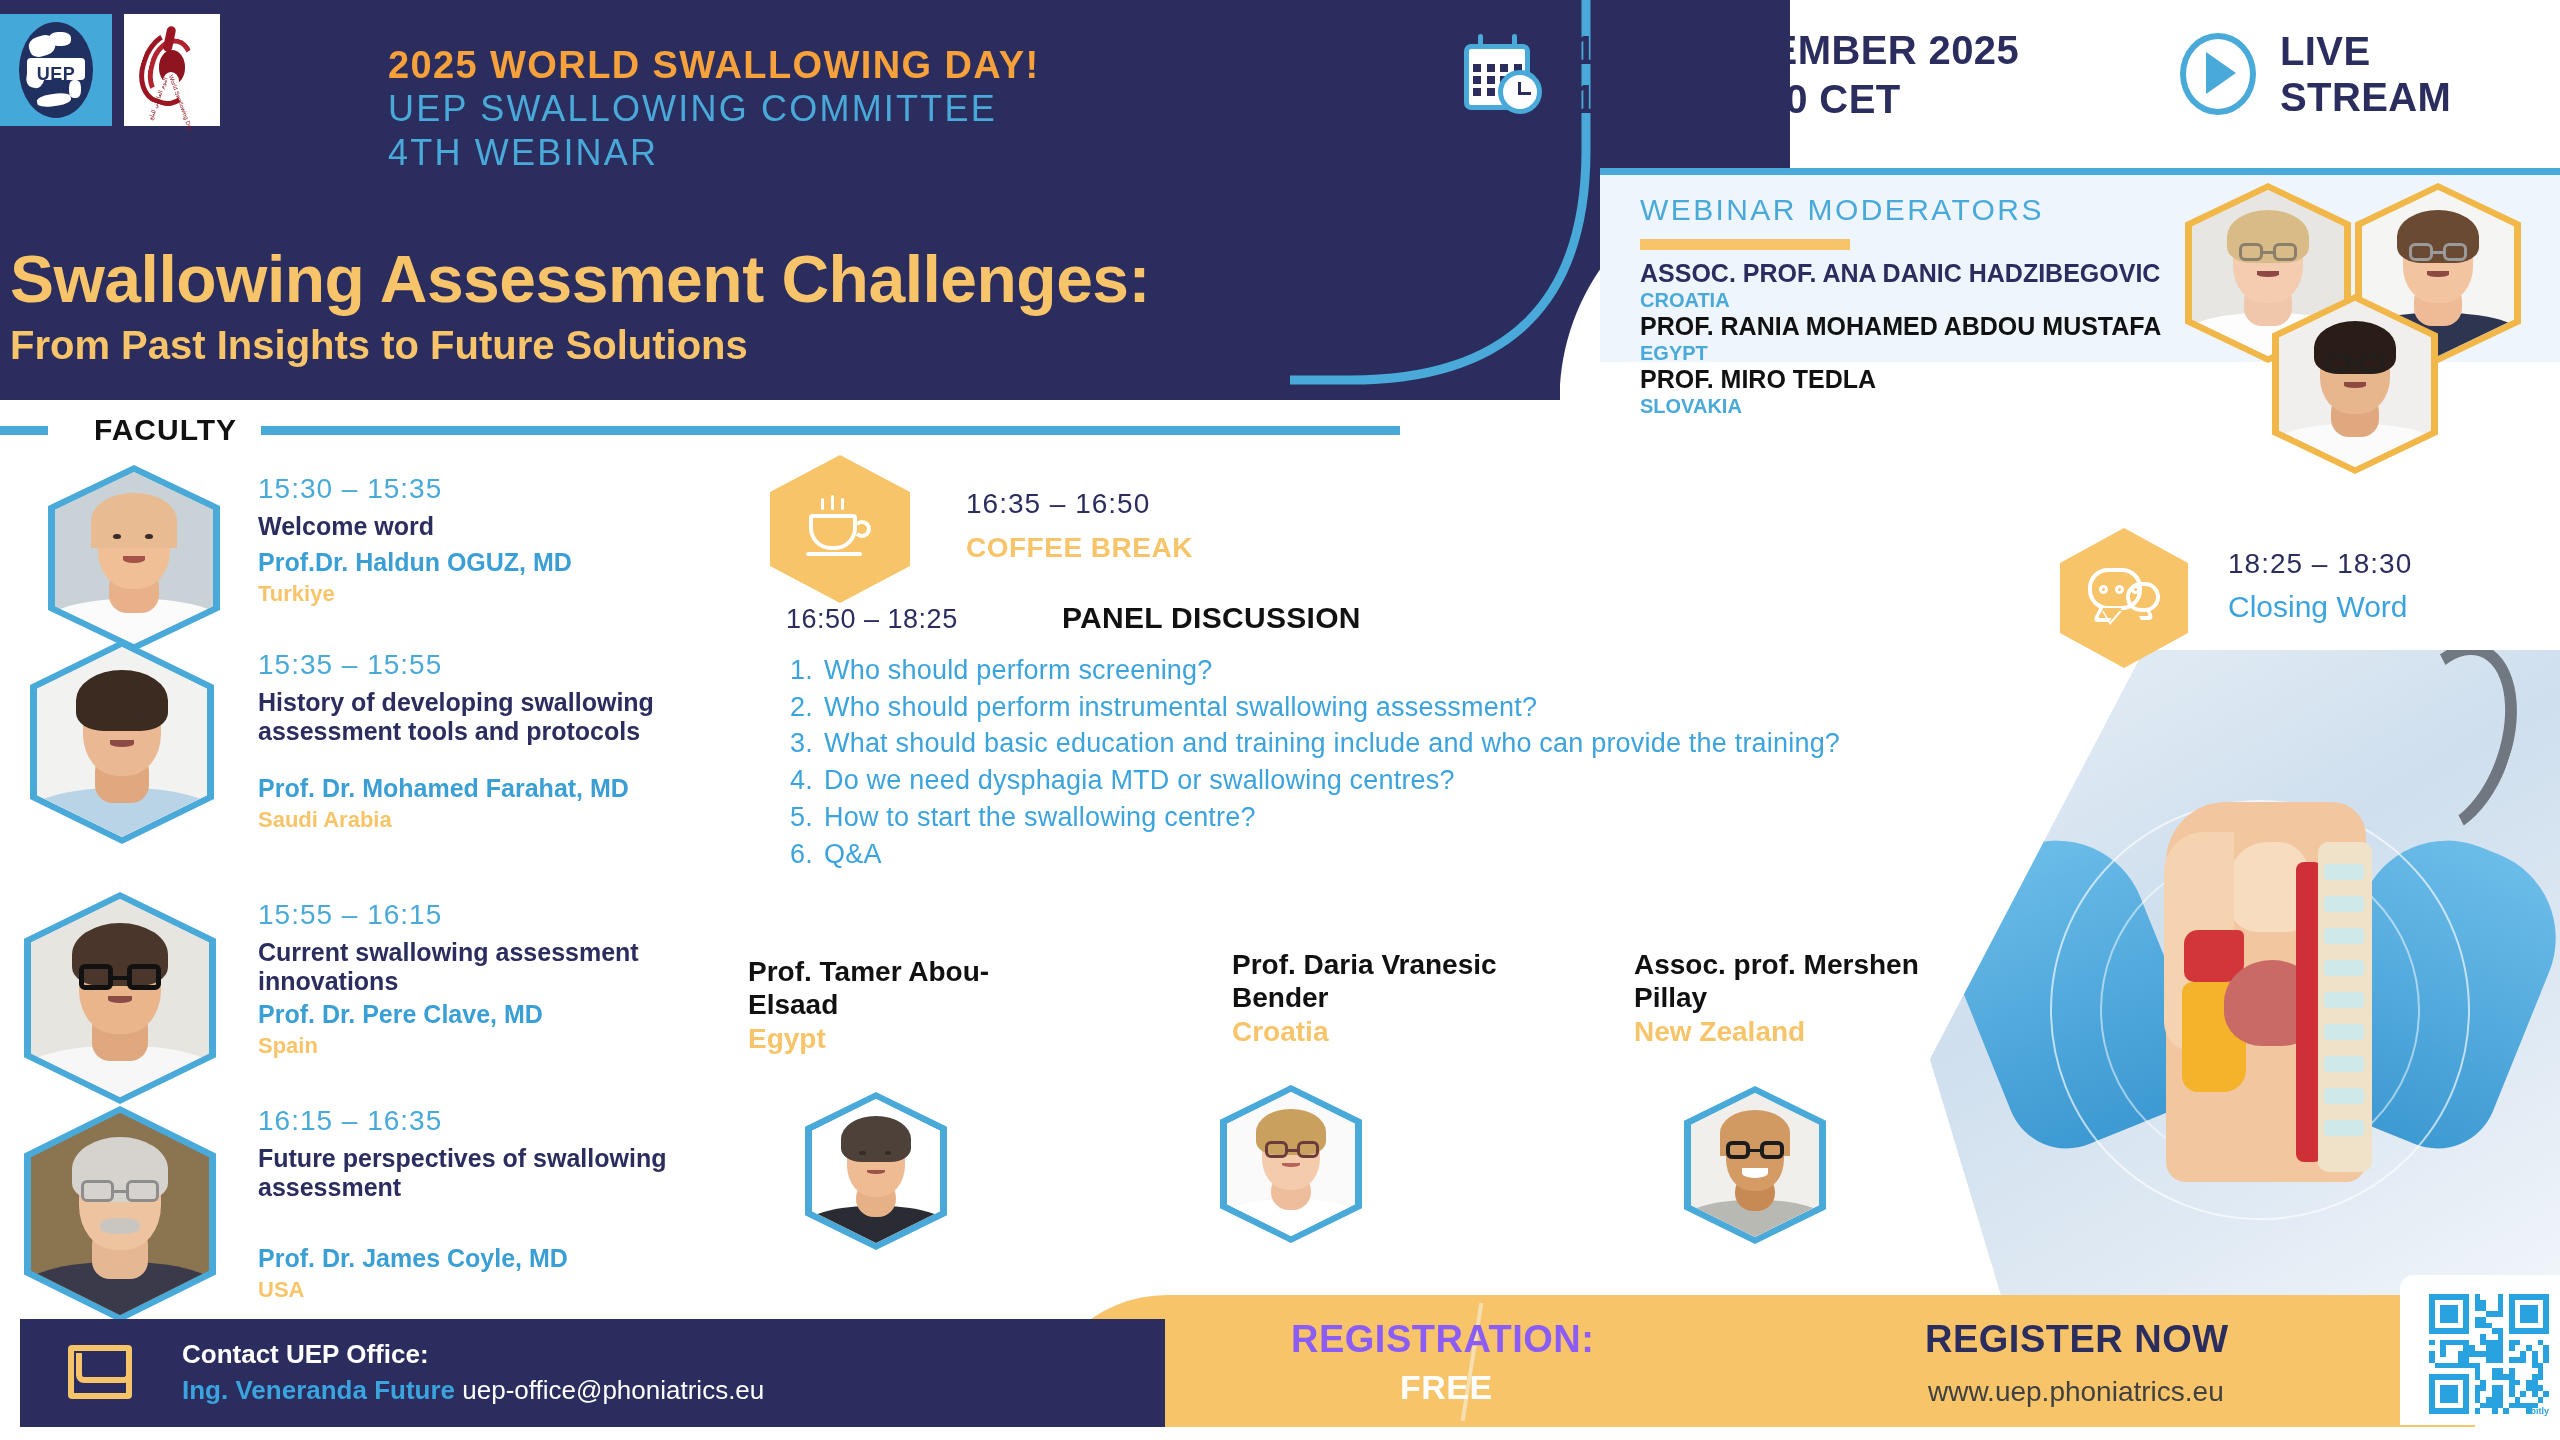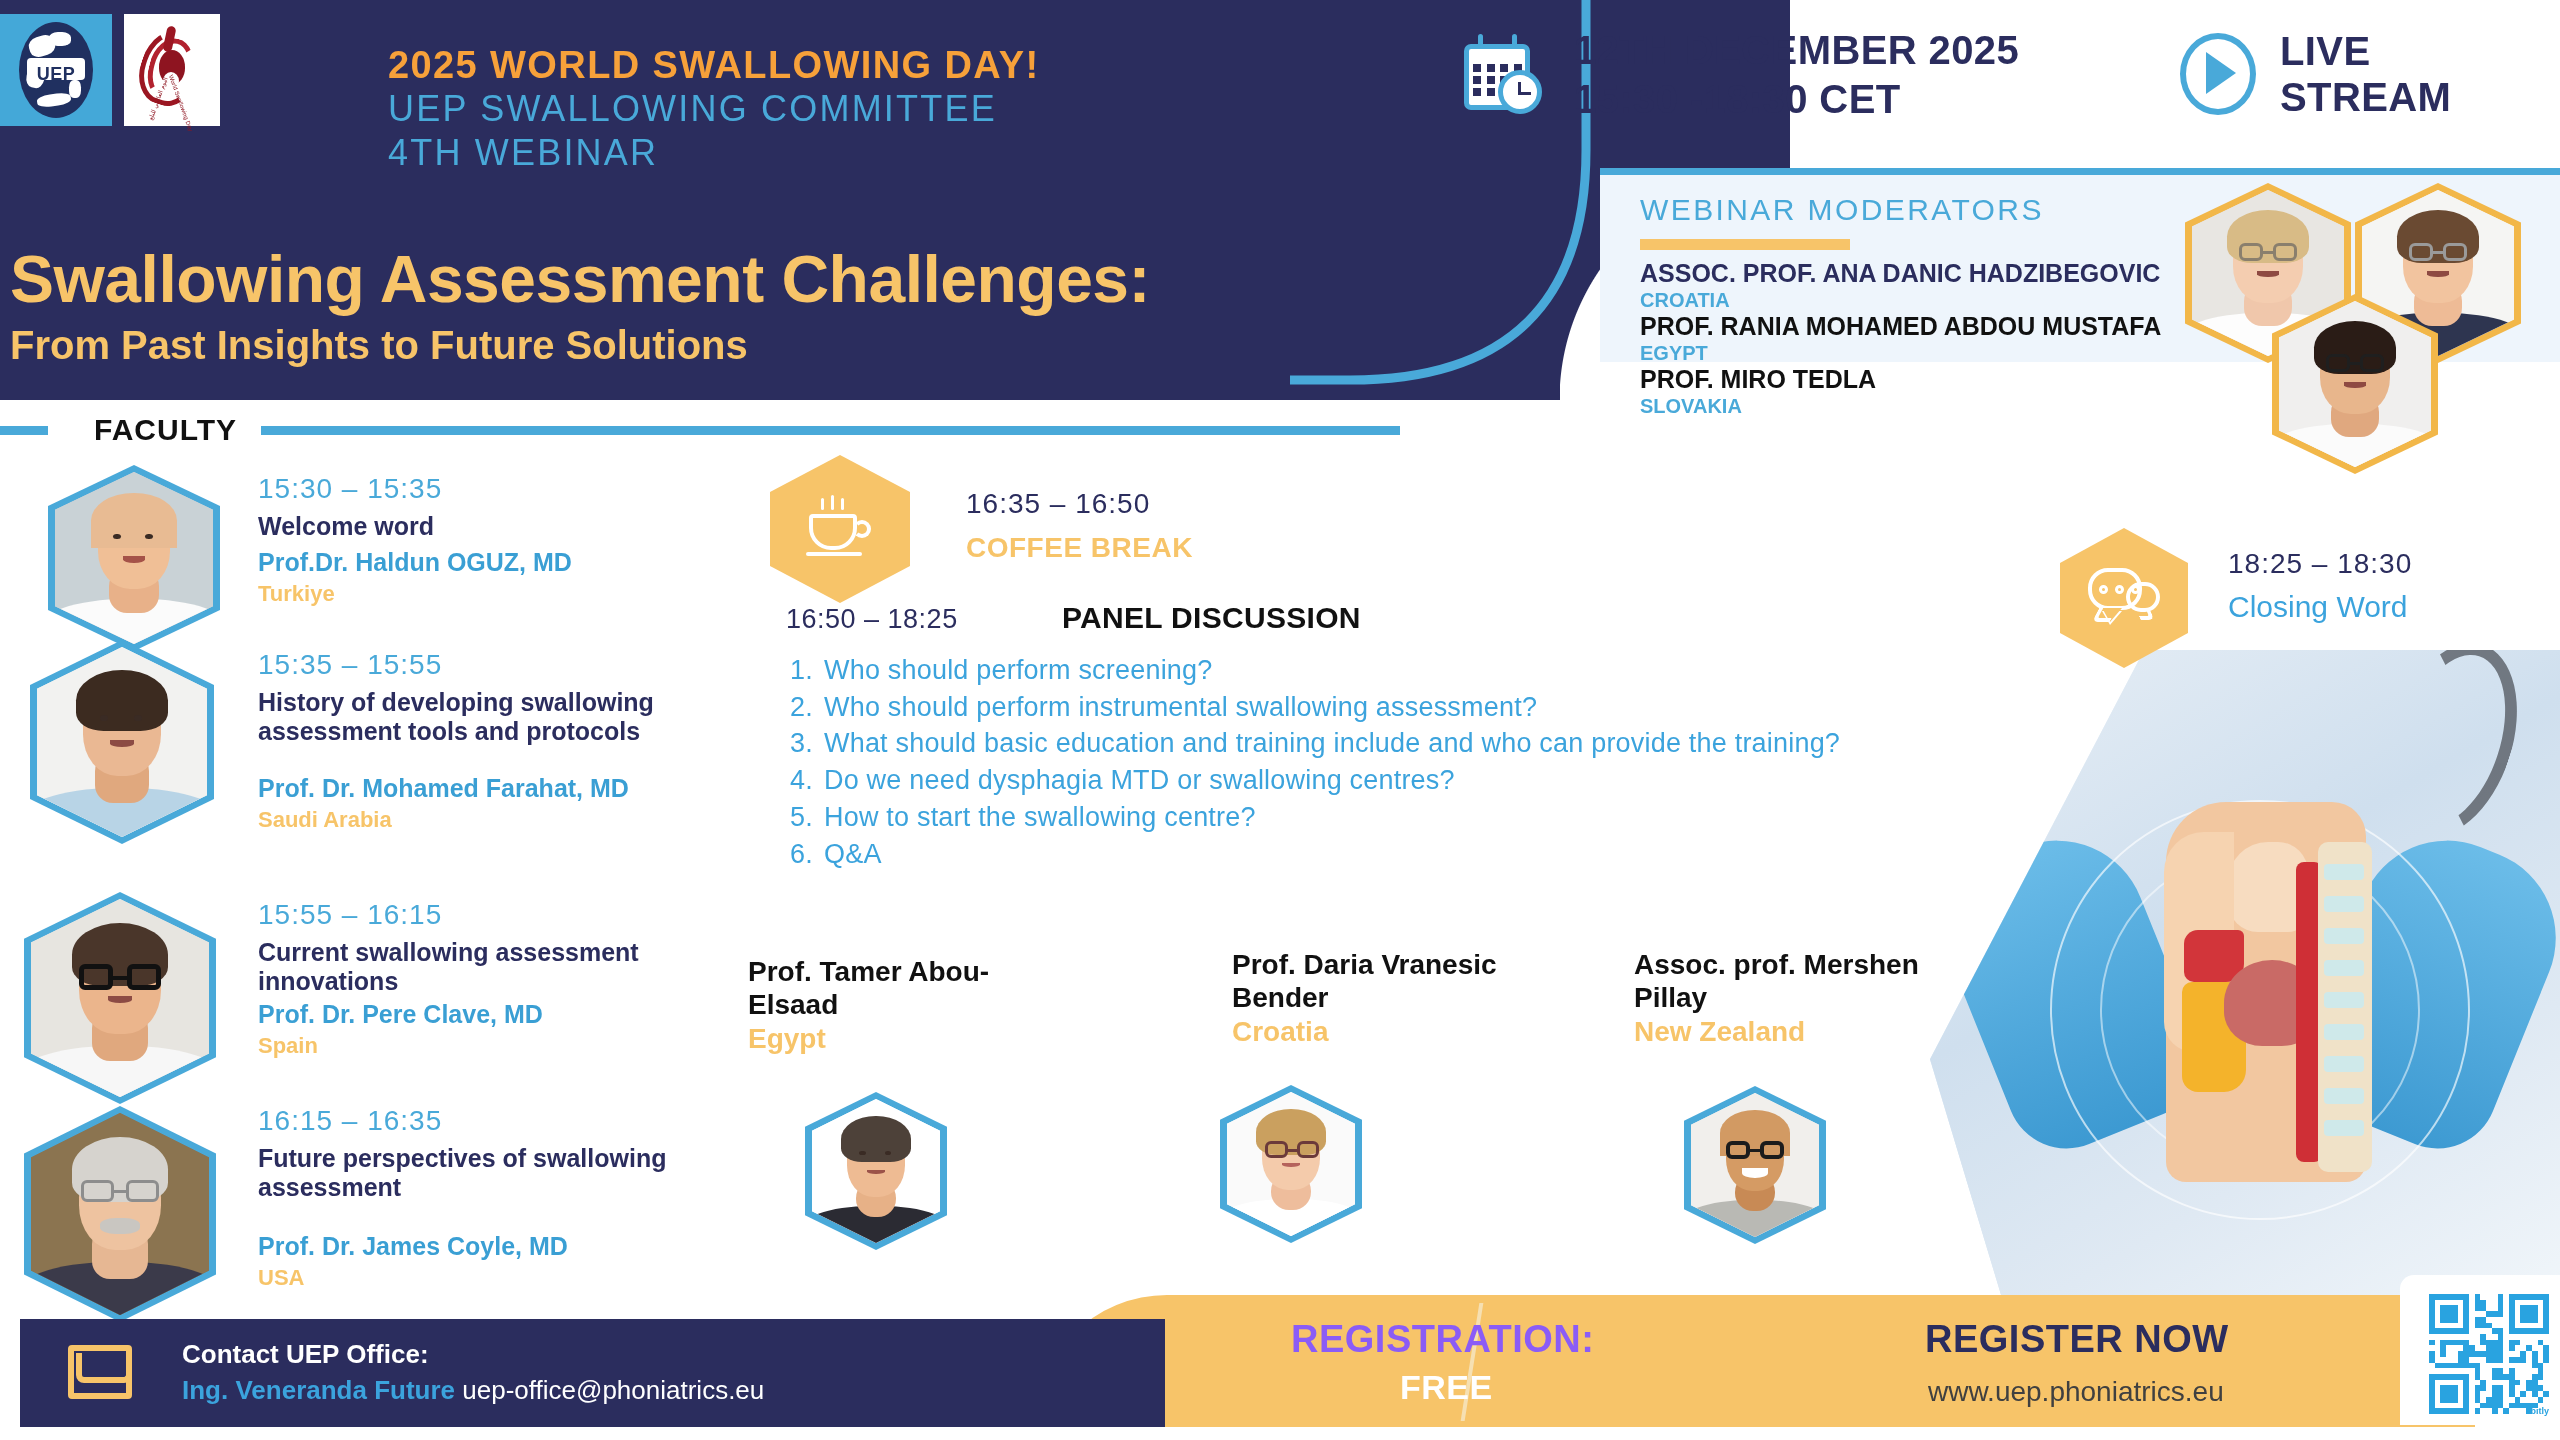"Prof. Dr. James Coyle, MD" div.sess-speaker { margin-top: 28px -> 40px }
